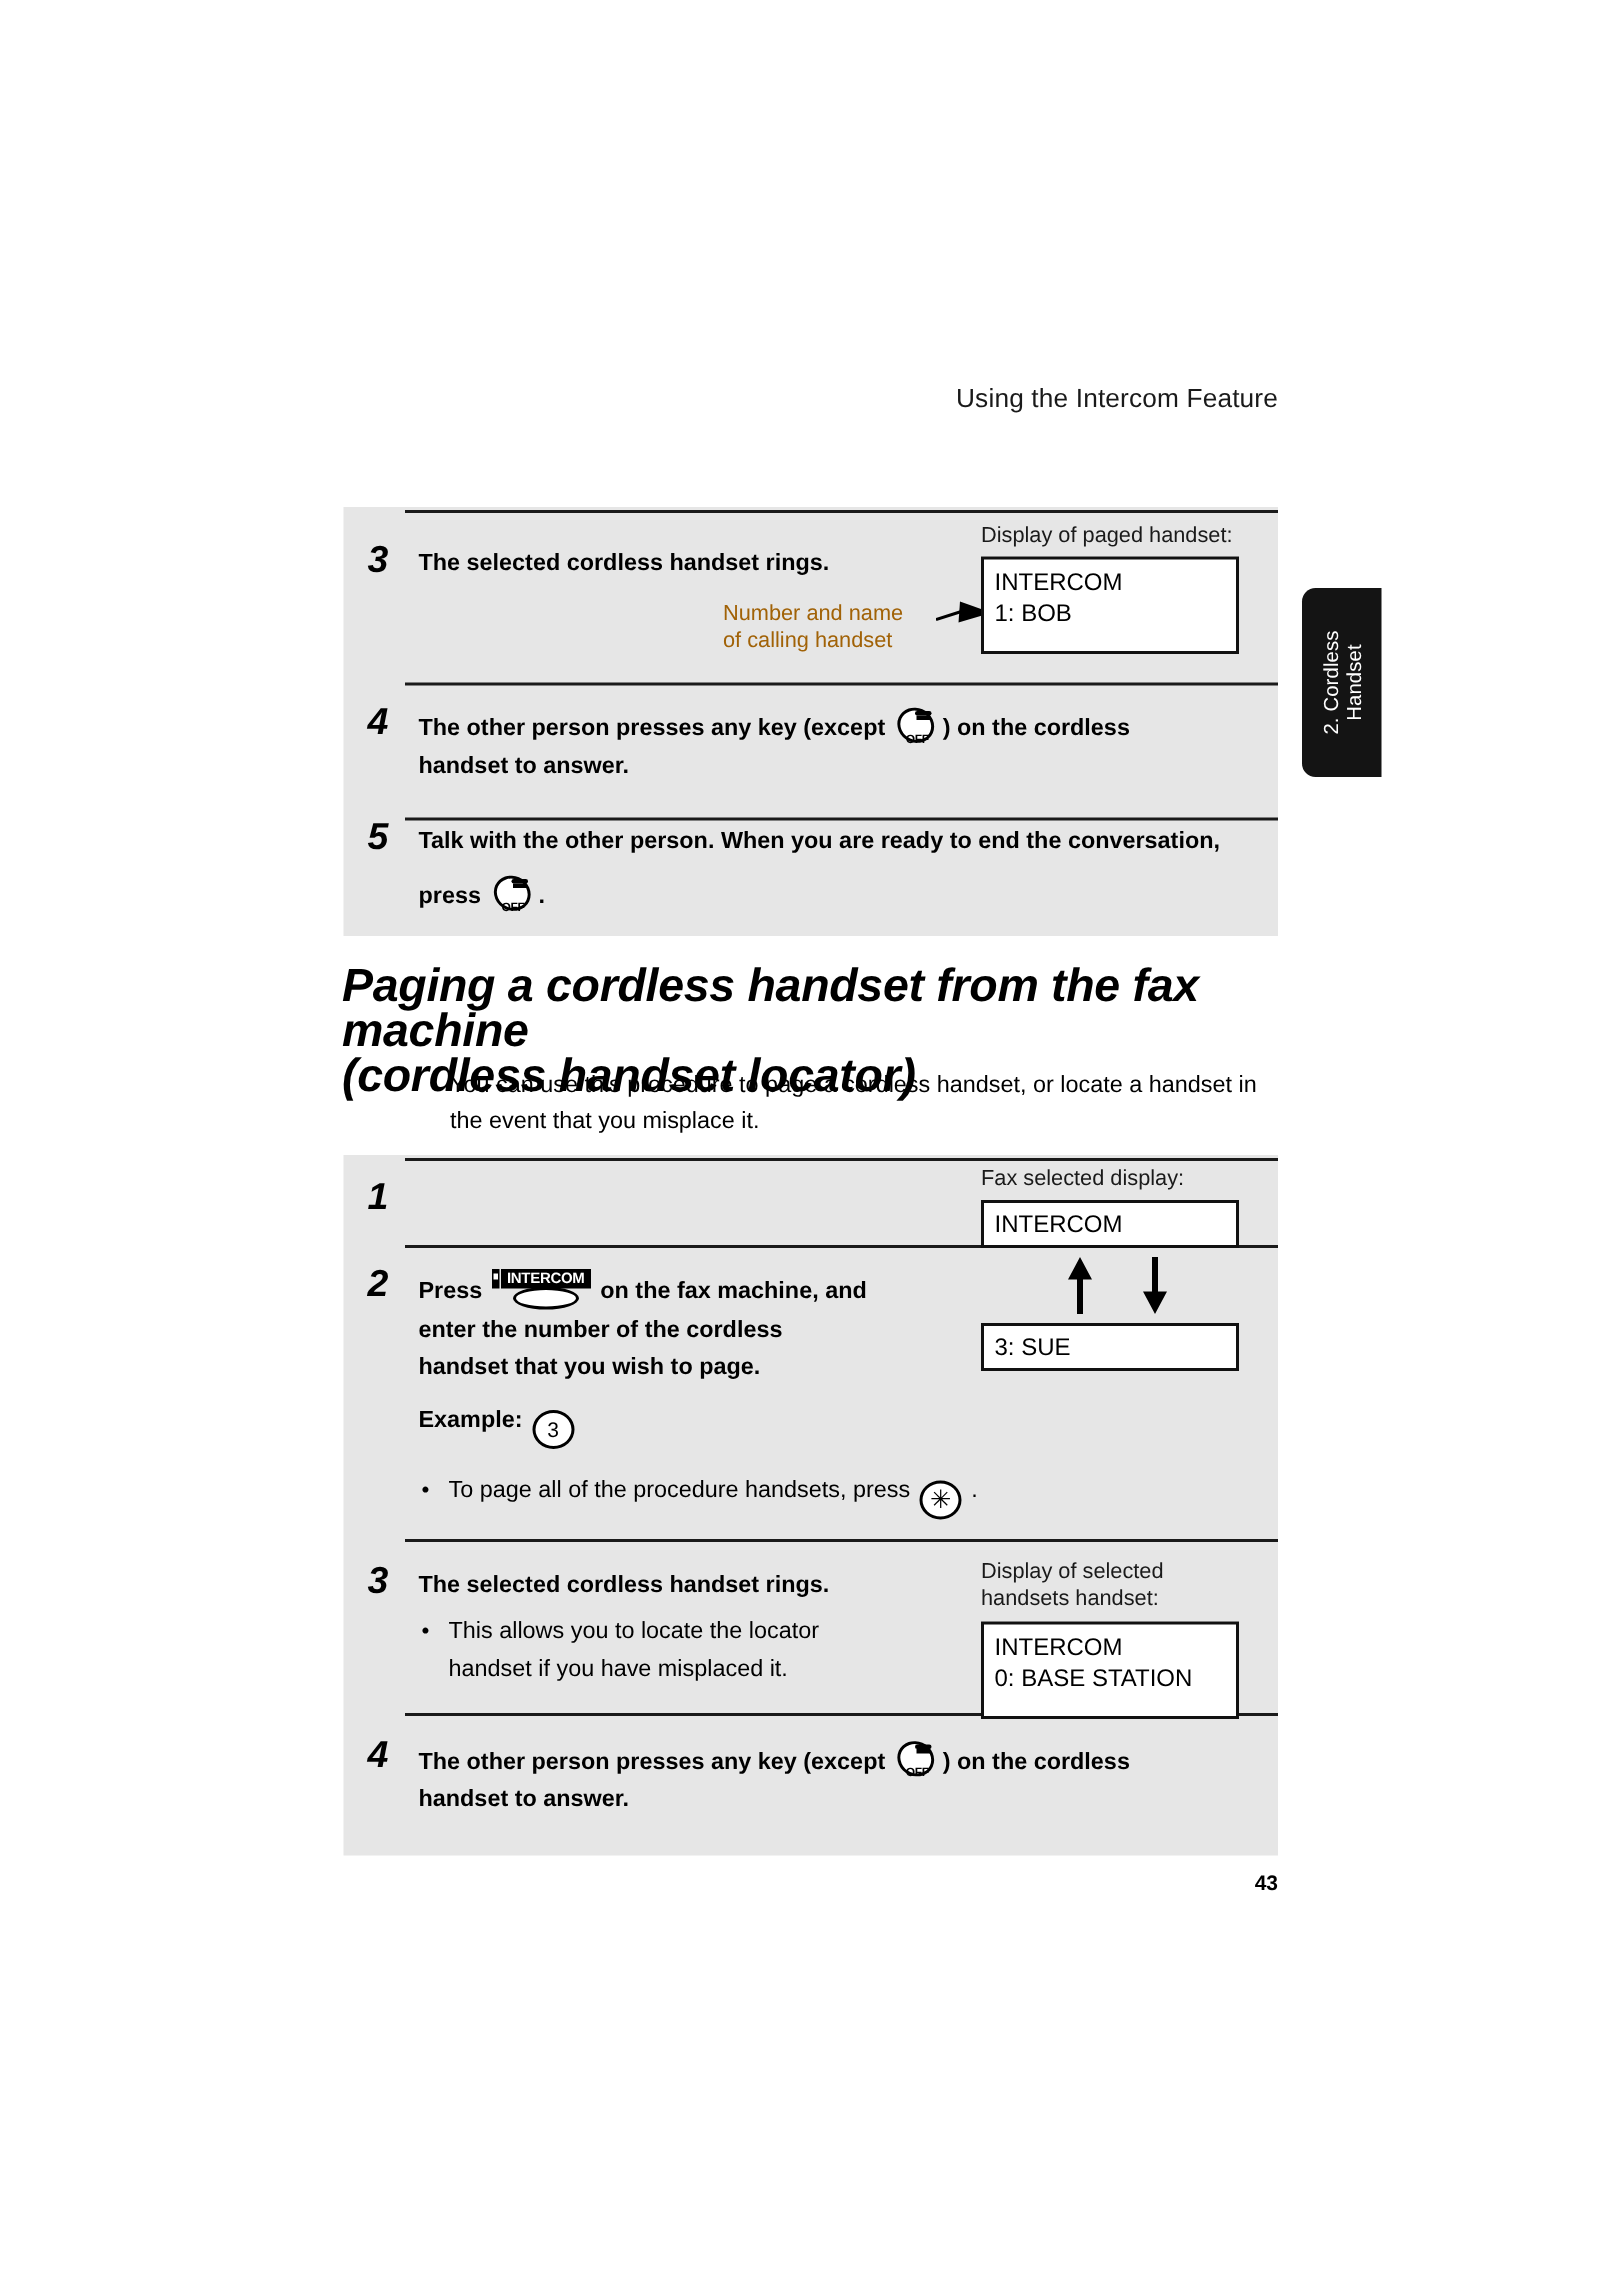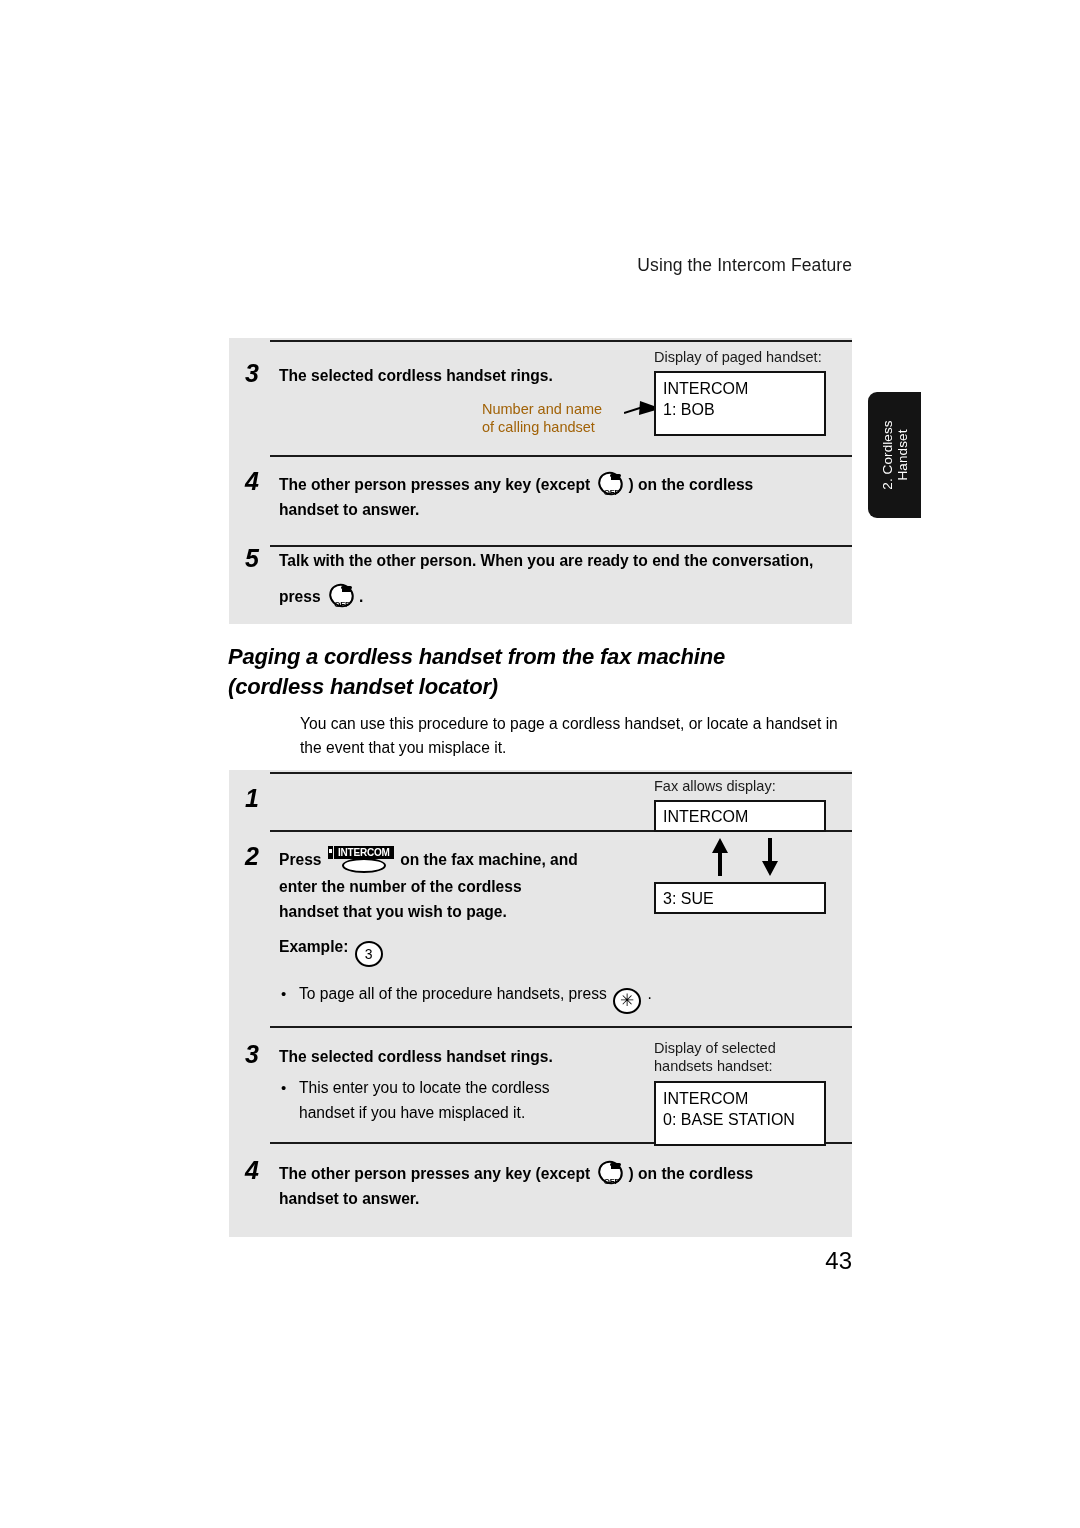"Paging a cordless handset from" .section-head { font-size: 22px -> 31px }
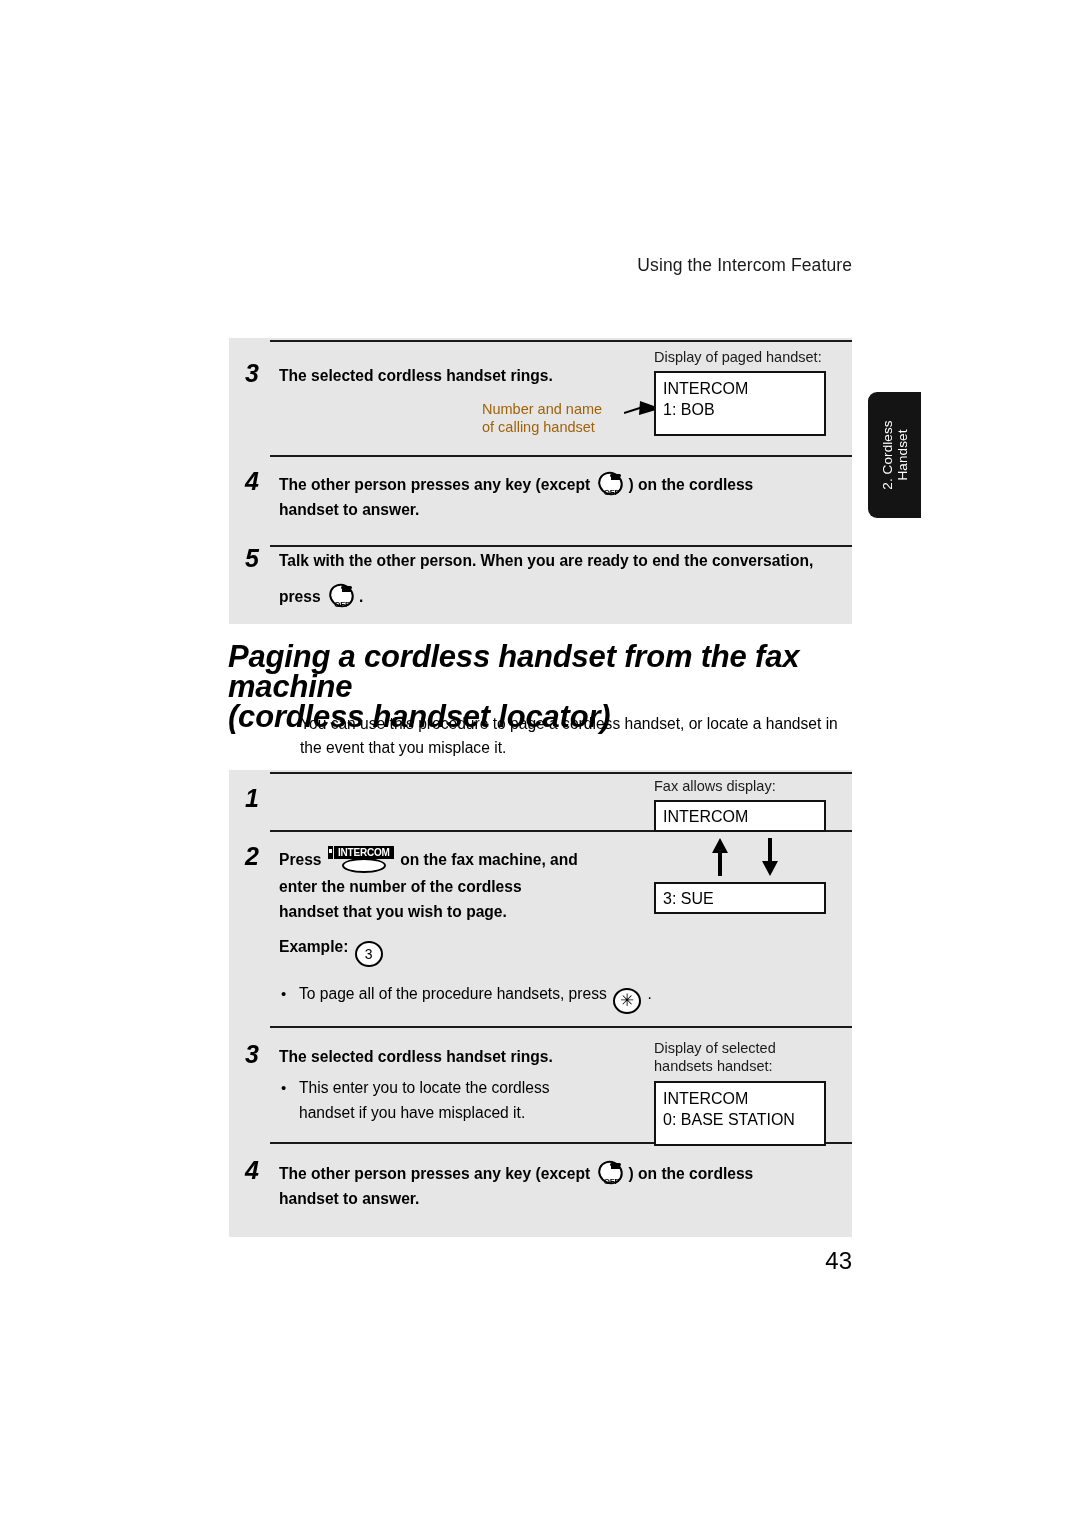"Fax allows display:" div.caption { text: allows -> selected }
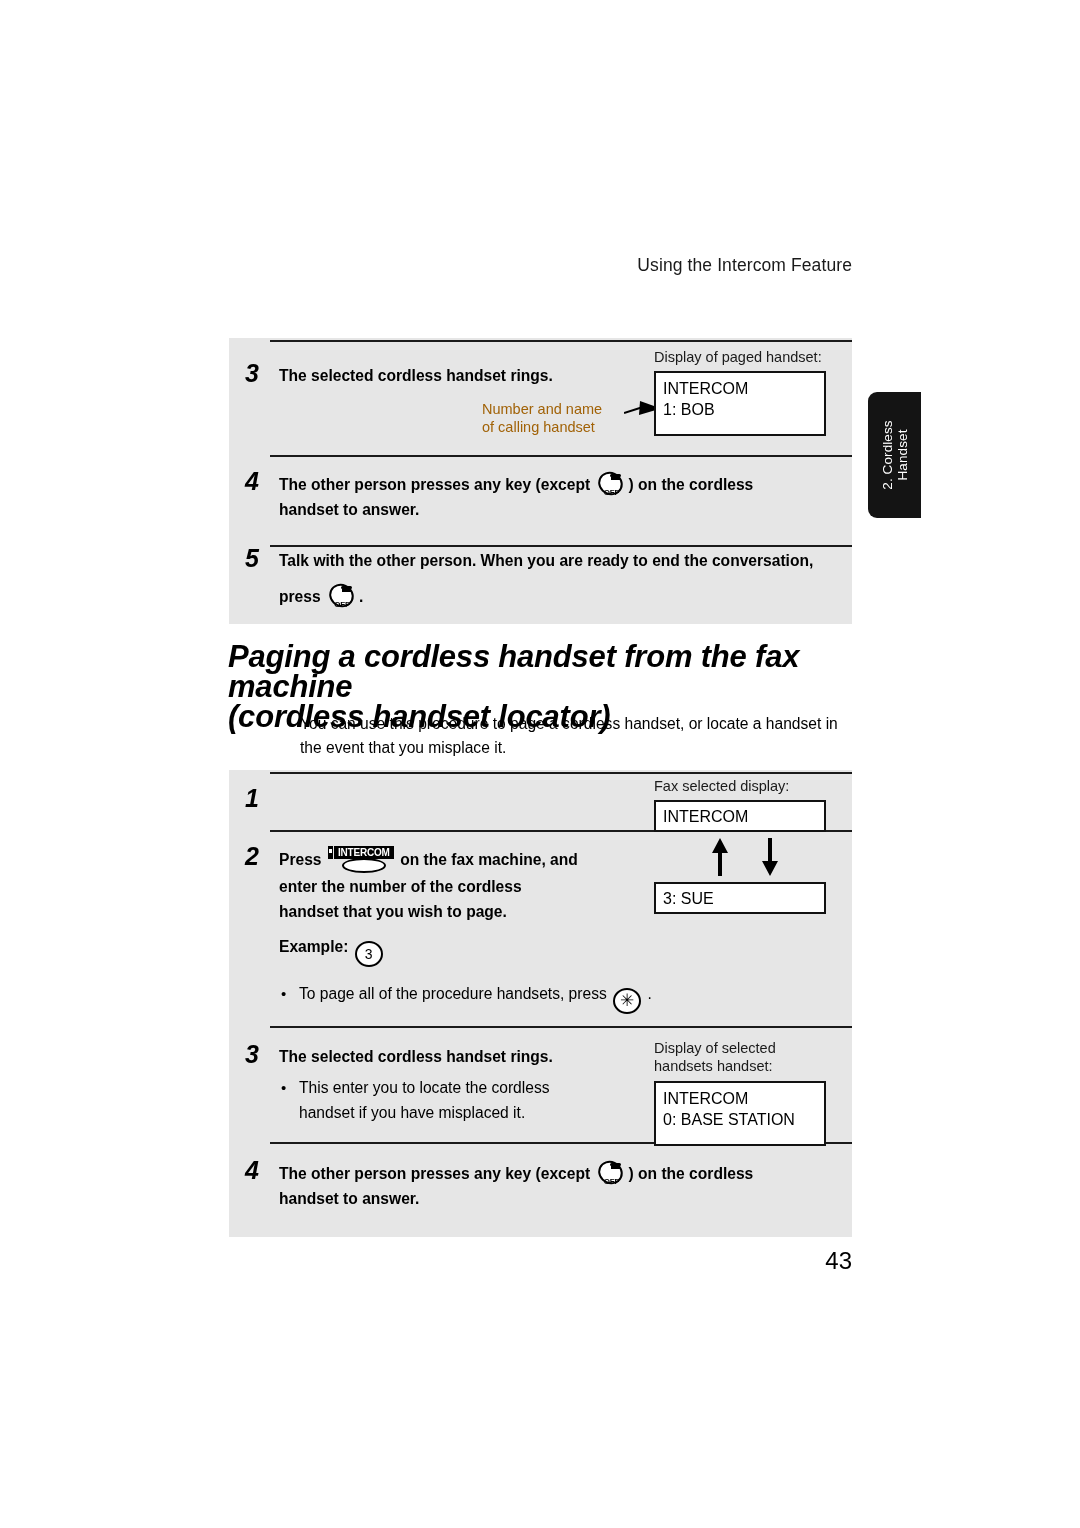"This enter you to locate" span { text: enter you to locate the cordless -> allows you to locate the locator }
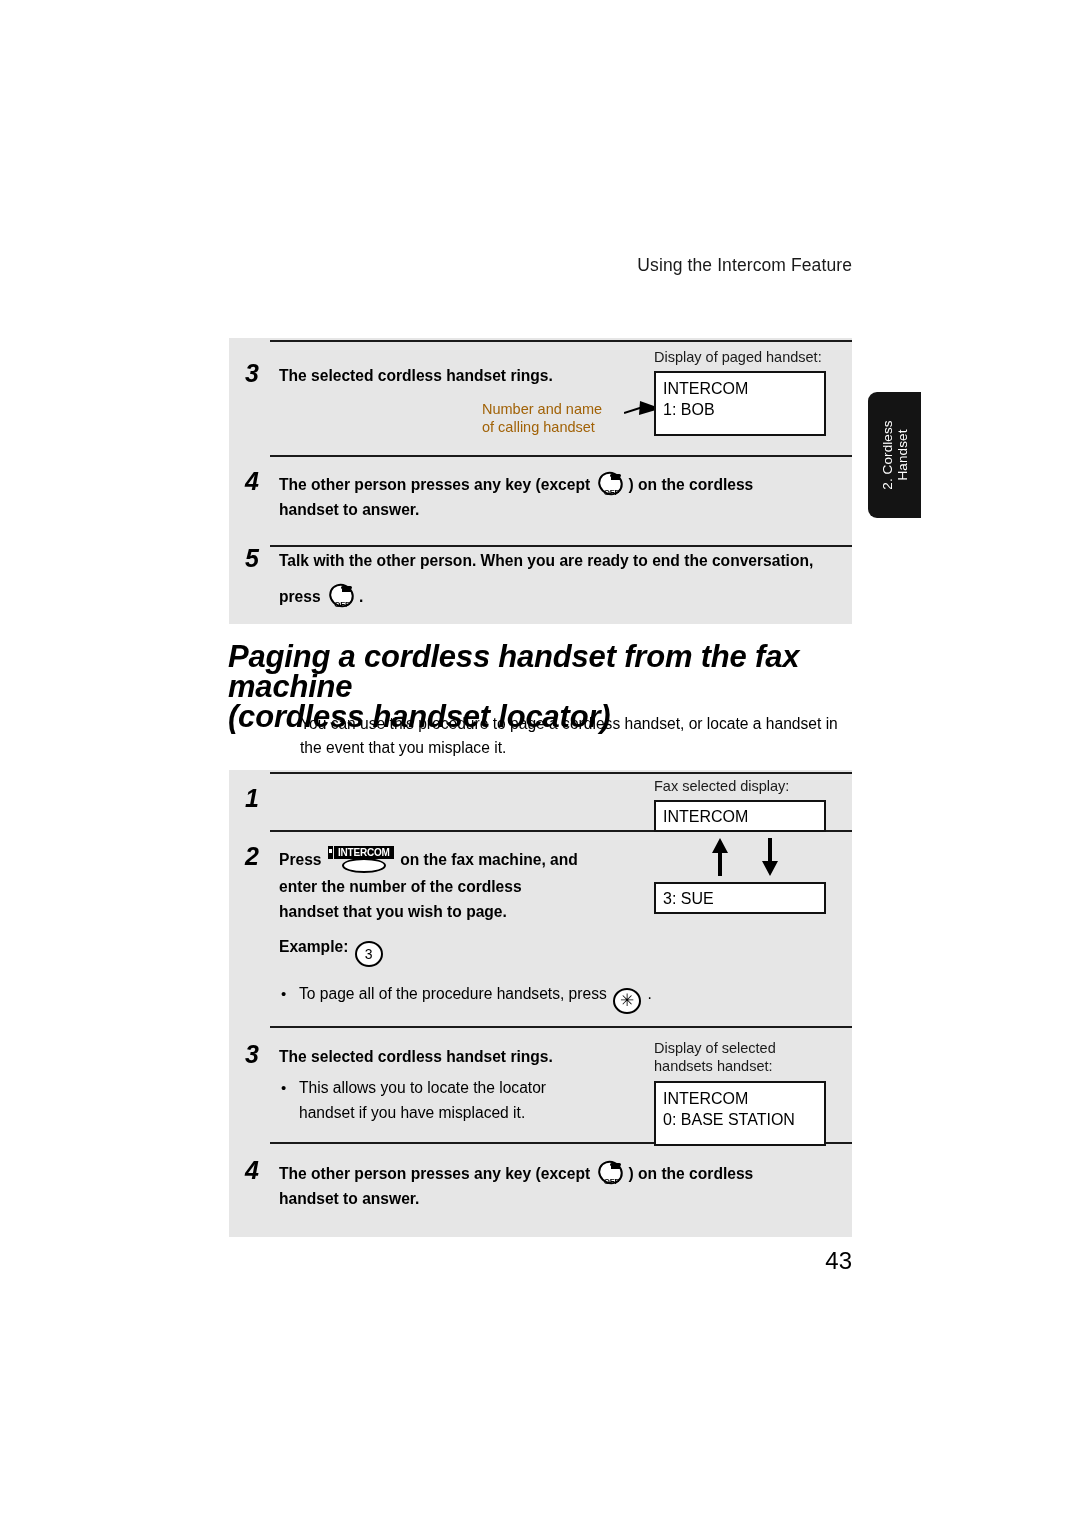"43" .folio { font-size: 24px -> 14px; font-weight: normal -> bold }
